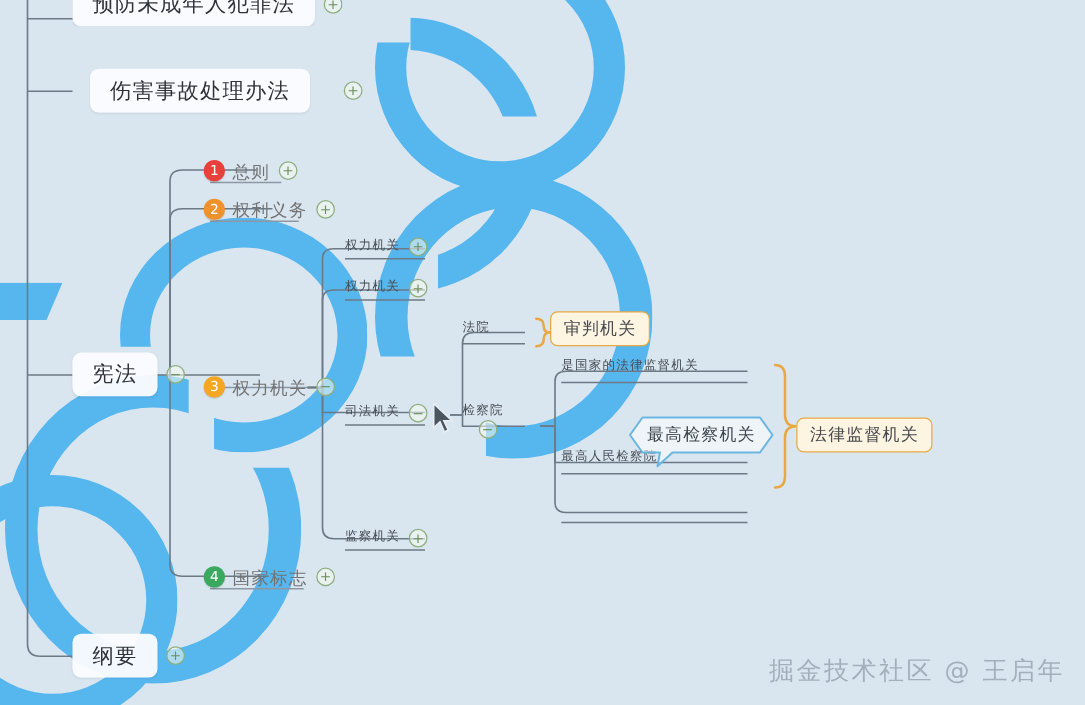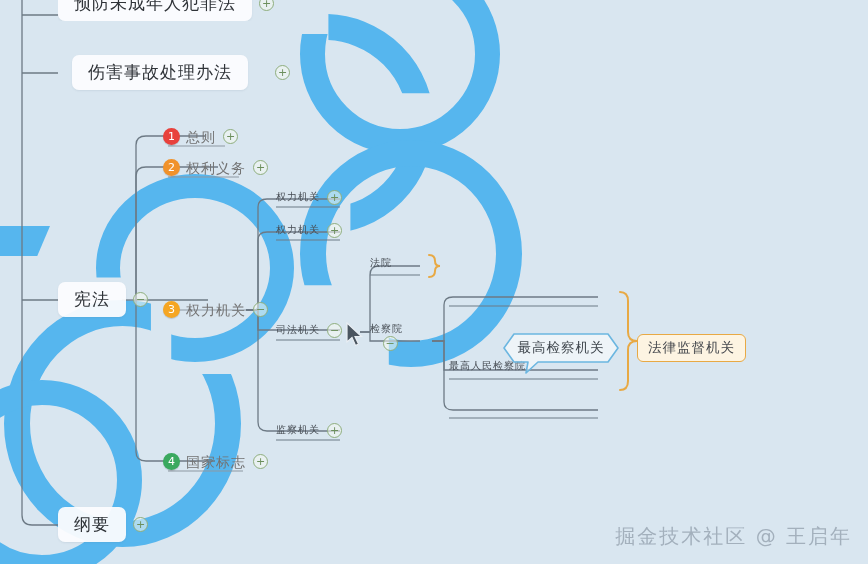"审判机关" div.node { html: none -> <div> <span>审判机关</span> </div> }
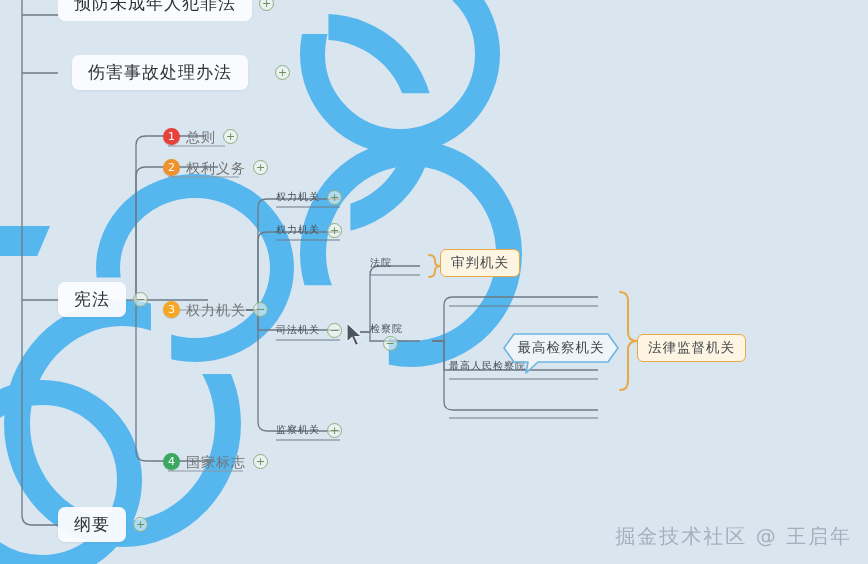"是国家的法律监督机关" div.node { html: none -> <div> <span>是国家的法律监督机关</span> </div> }
